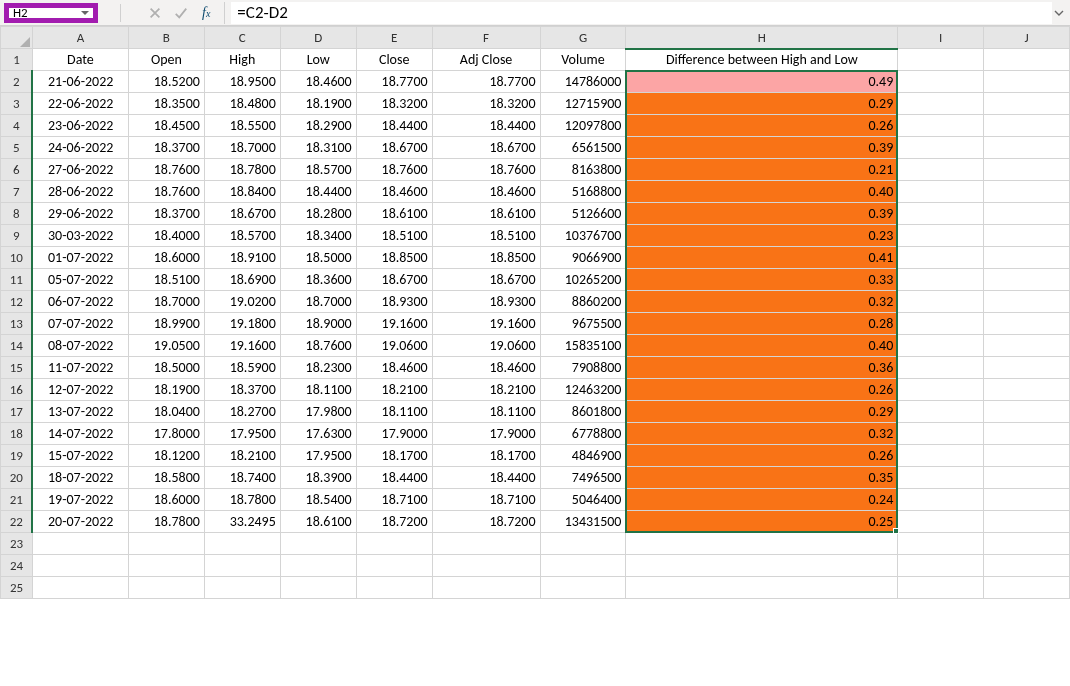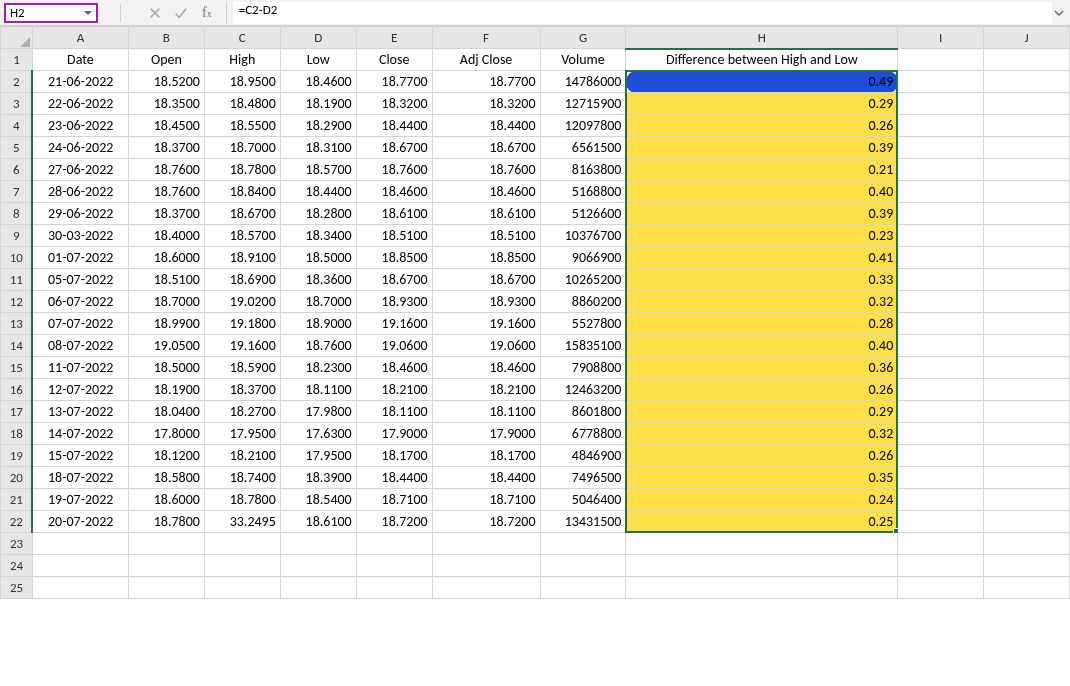"H2" .name-box { border: 2px solid #a21caf -> 5px solid #a21caf }
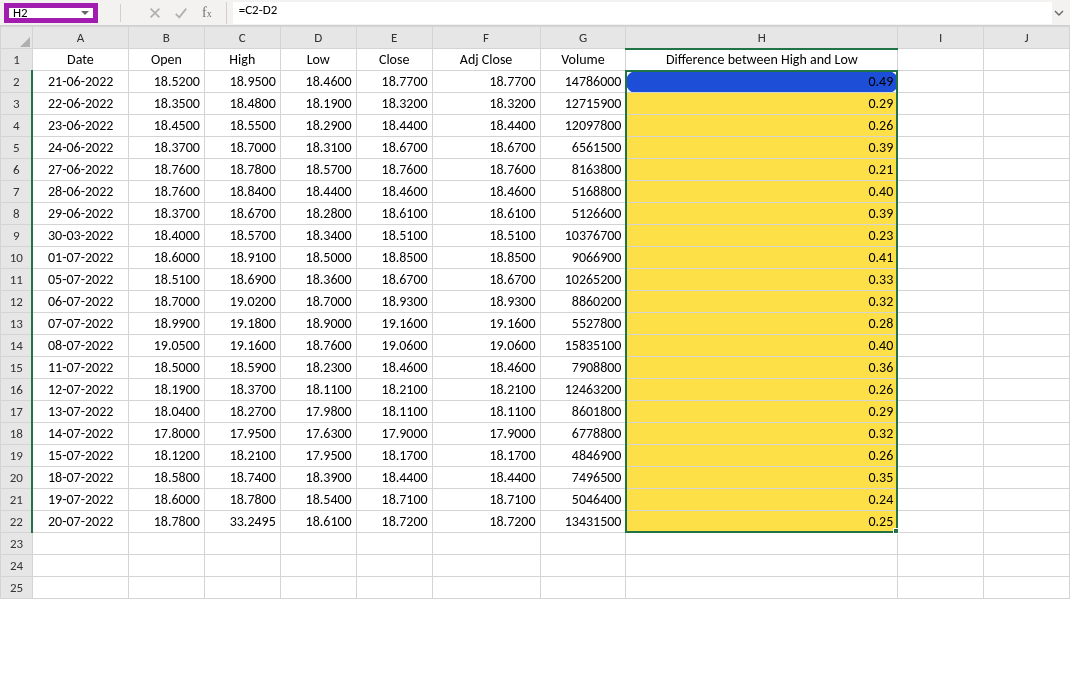"fx" .fx-label { color: #737373 -> #0c4a6e; font-style: none -> italic }
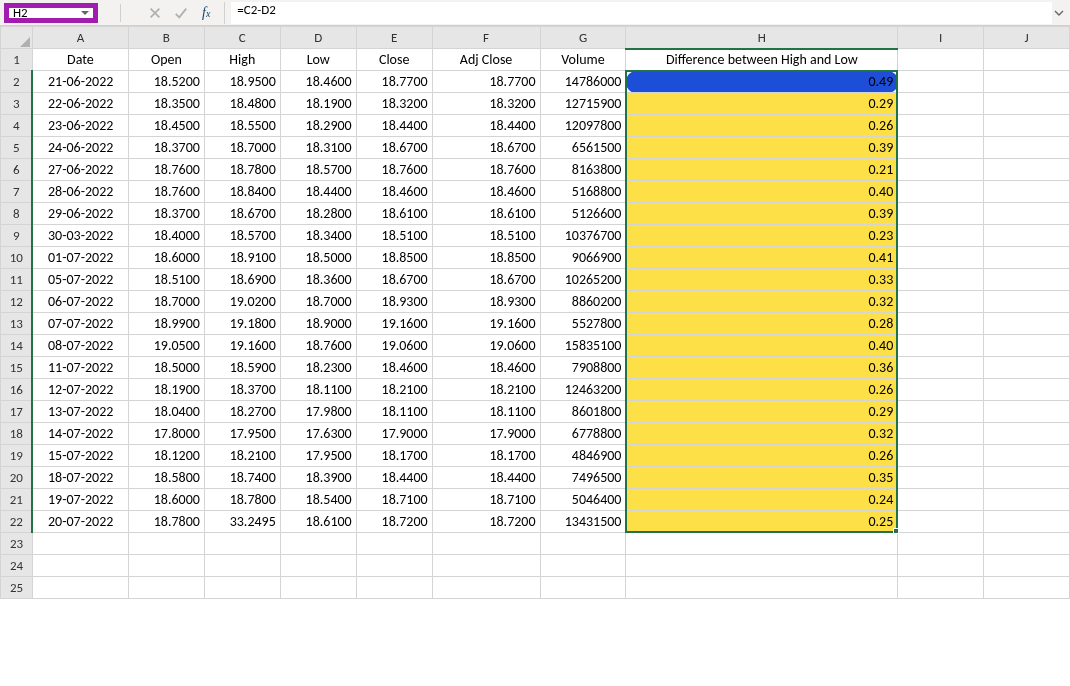"=C2-D2" .formula-input { font-size: 13px -> 17px }
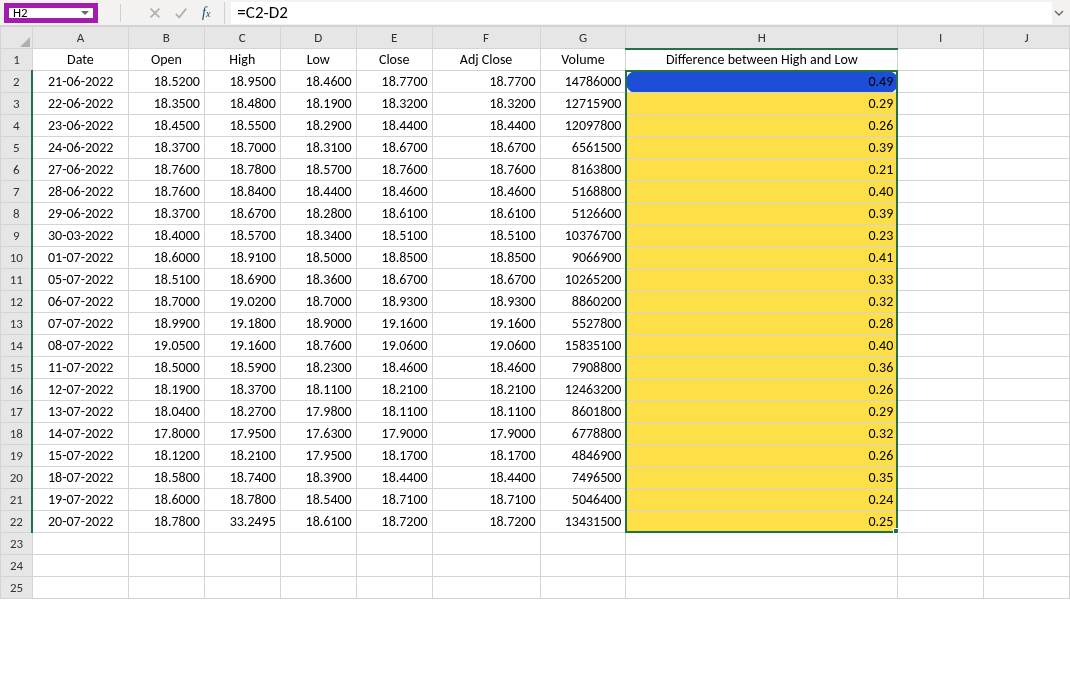"0.49" td.sel.active { background: #1d4ed8 -> #fca5a5; border-radius: 10px -> none }
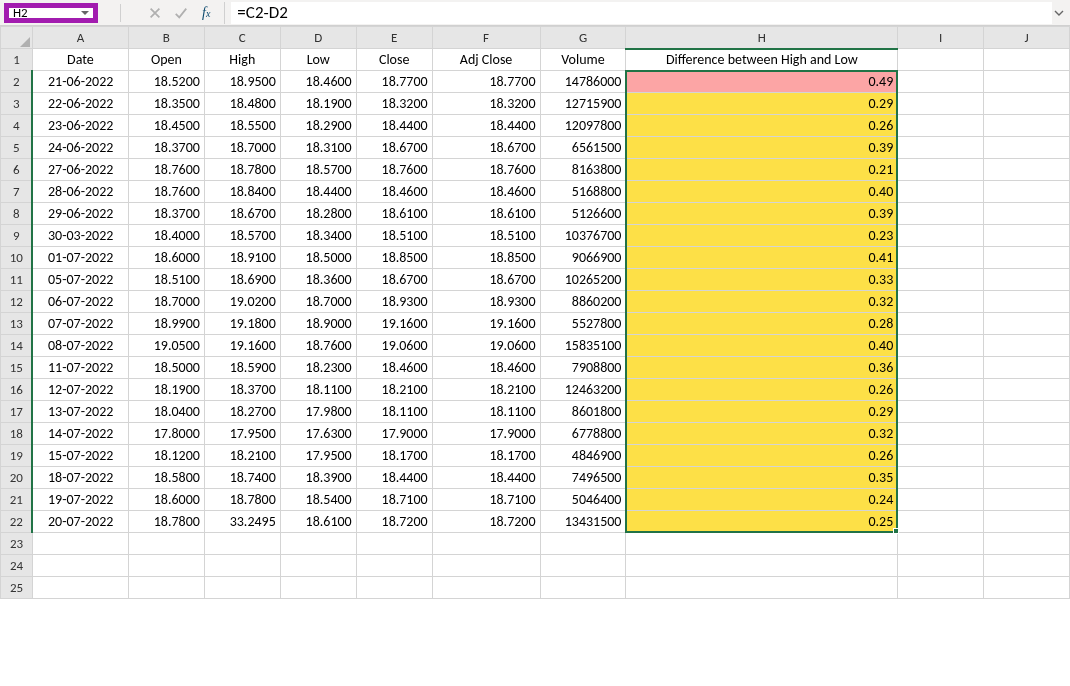"0.29" td.sel { background: #fde047 -> #f97316 }
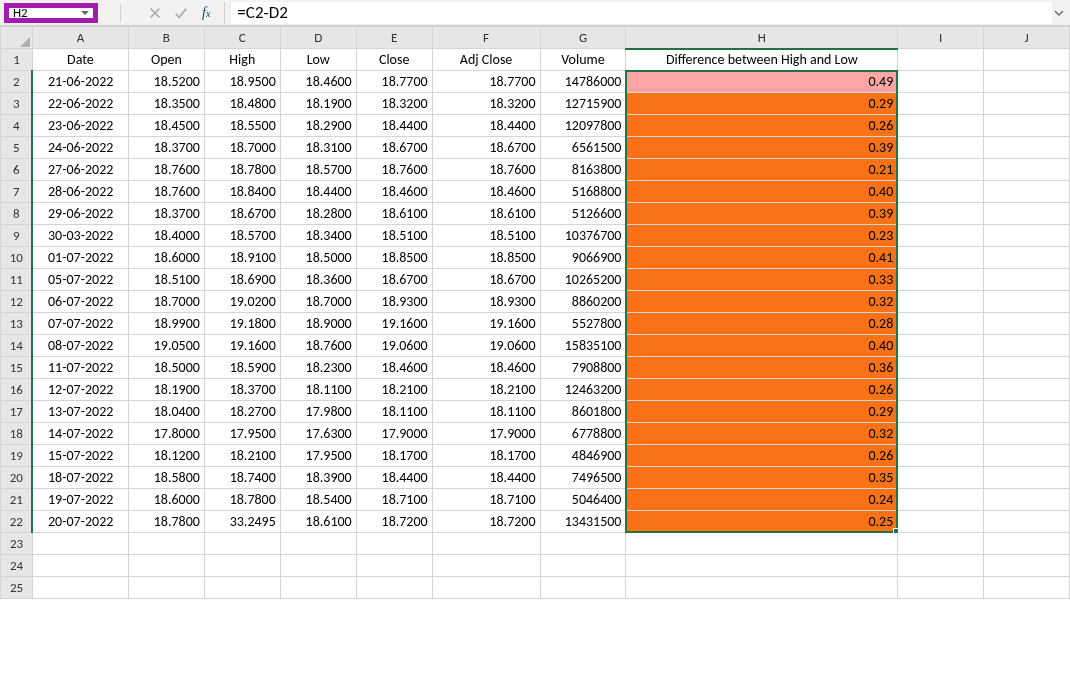"5527800" td.txt-right { text: 5527800 -> 9675500 }
